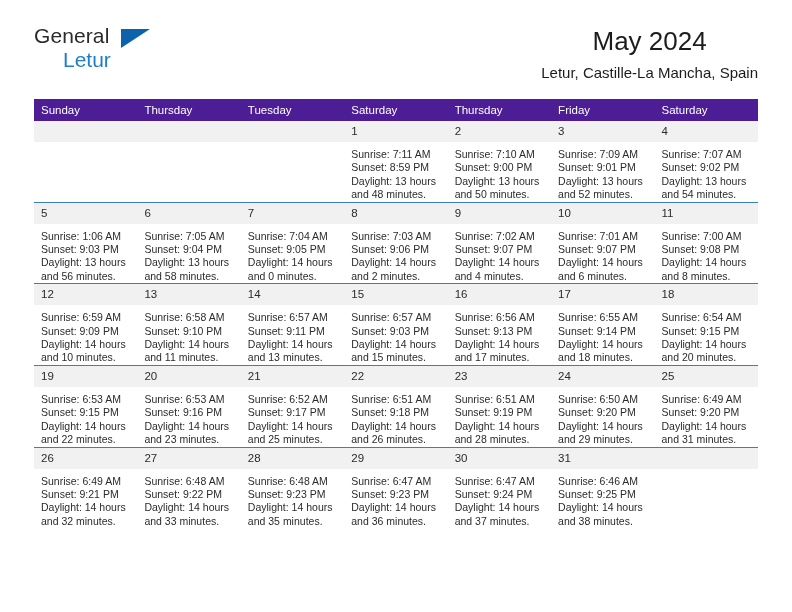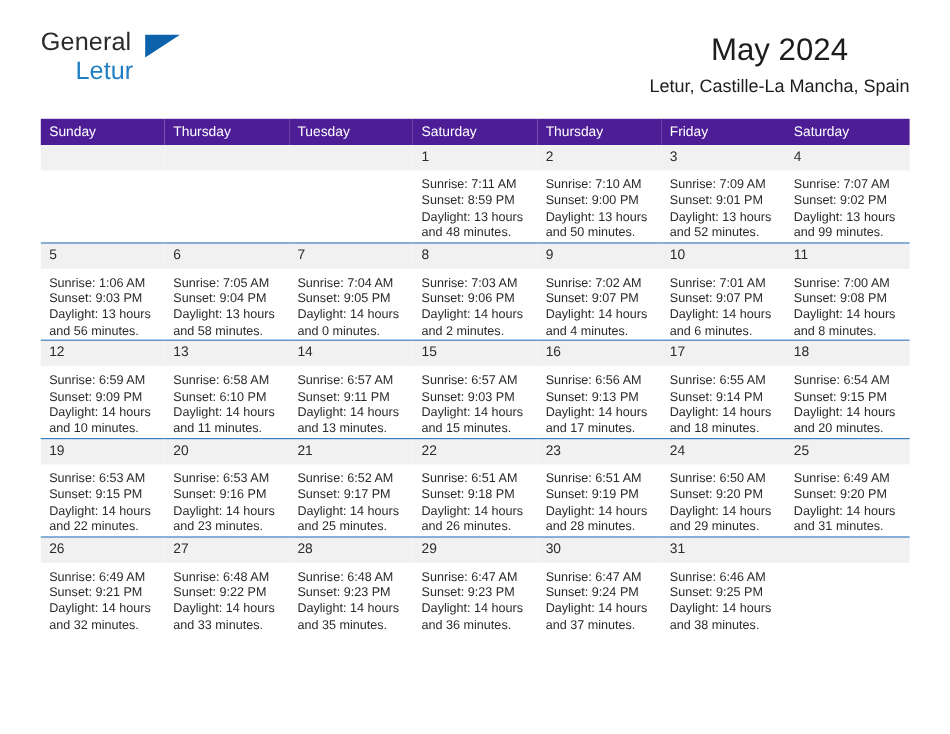"and 99 minutes." div { text: 99 -> 54 }
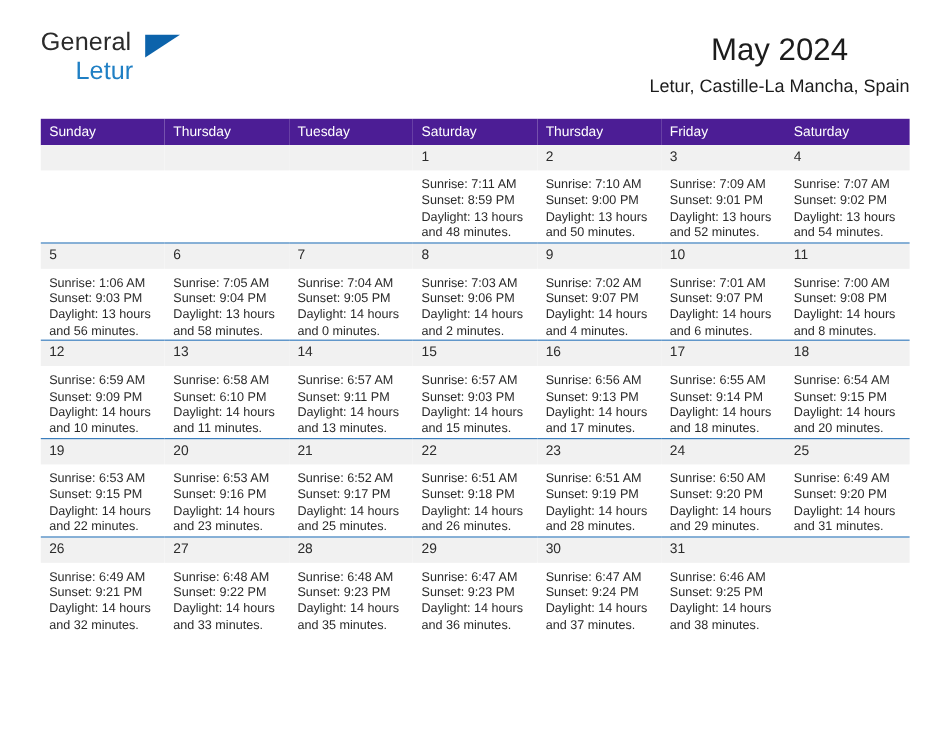"Sunset: 6:10 PM" div { text: 6:10 -> 9:10 }
